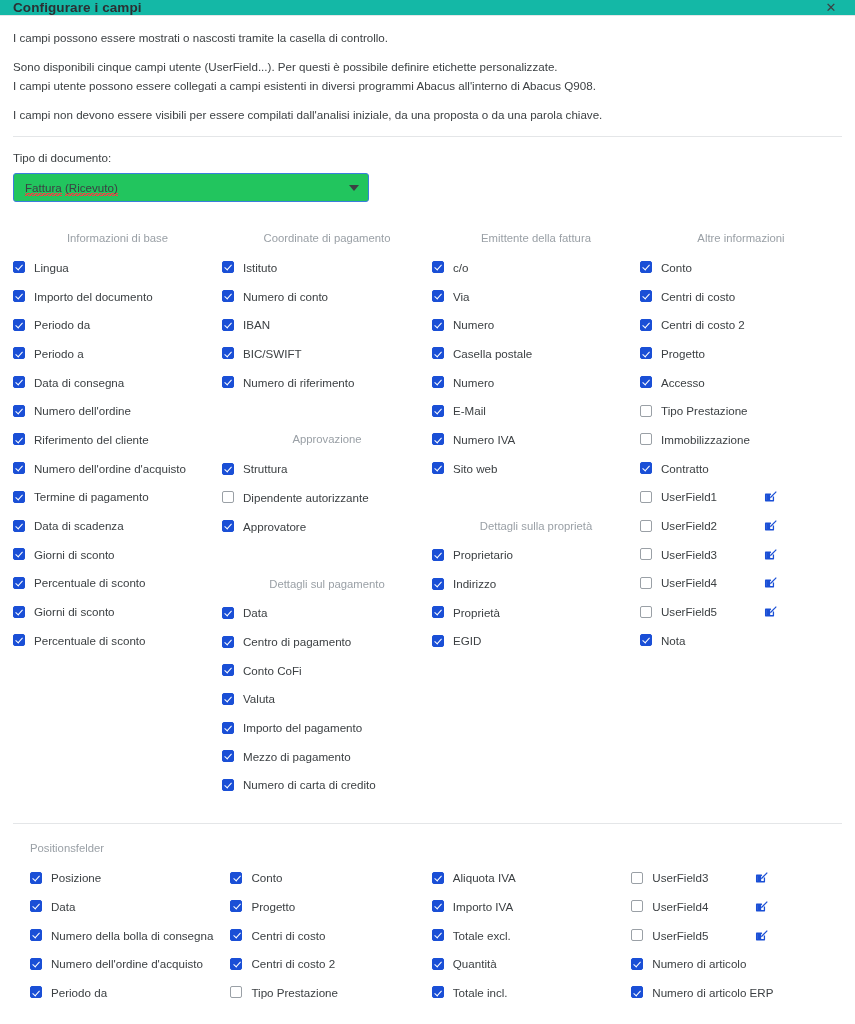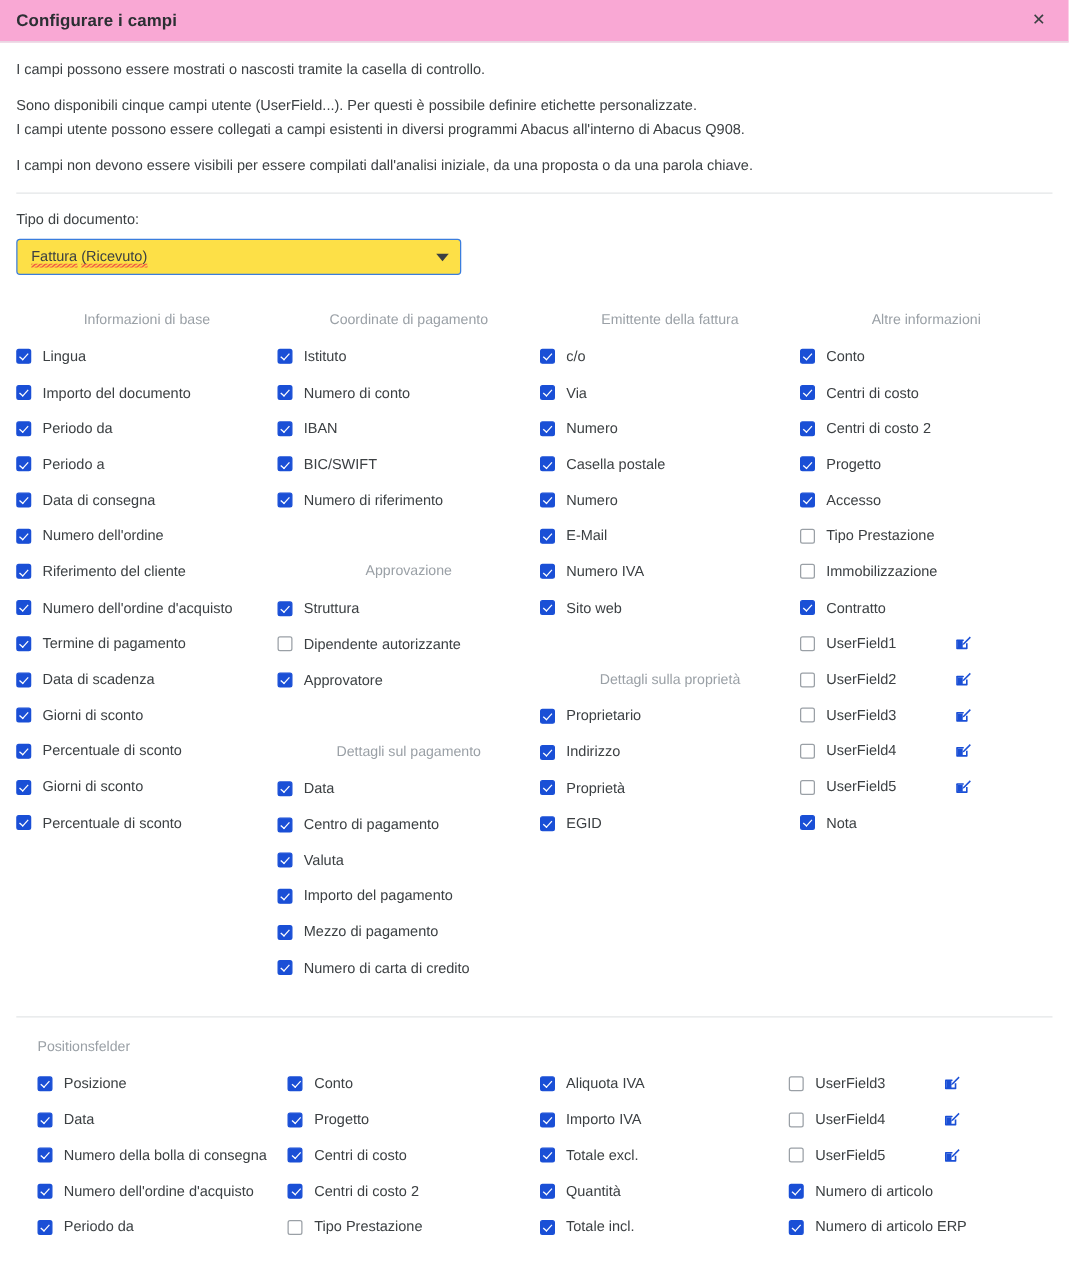"Configurare i campi" .dialog-header { background: #f9a8d4 -> #14b8a6; height: 34px -> 16px }
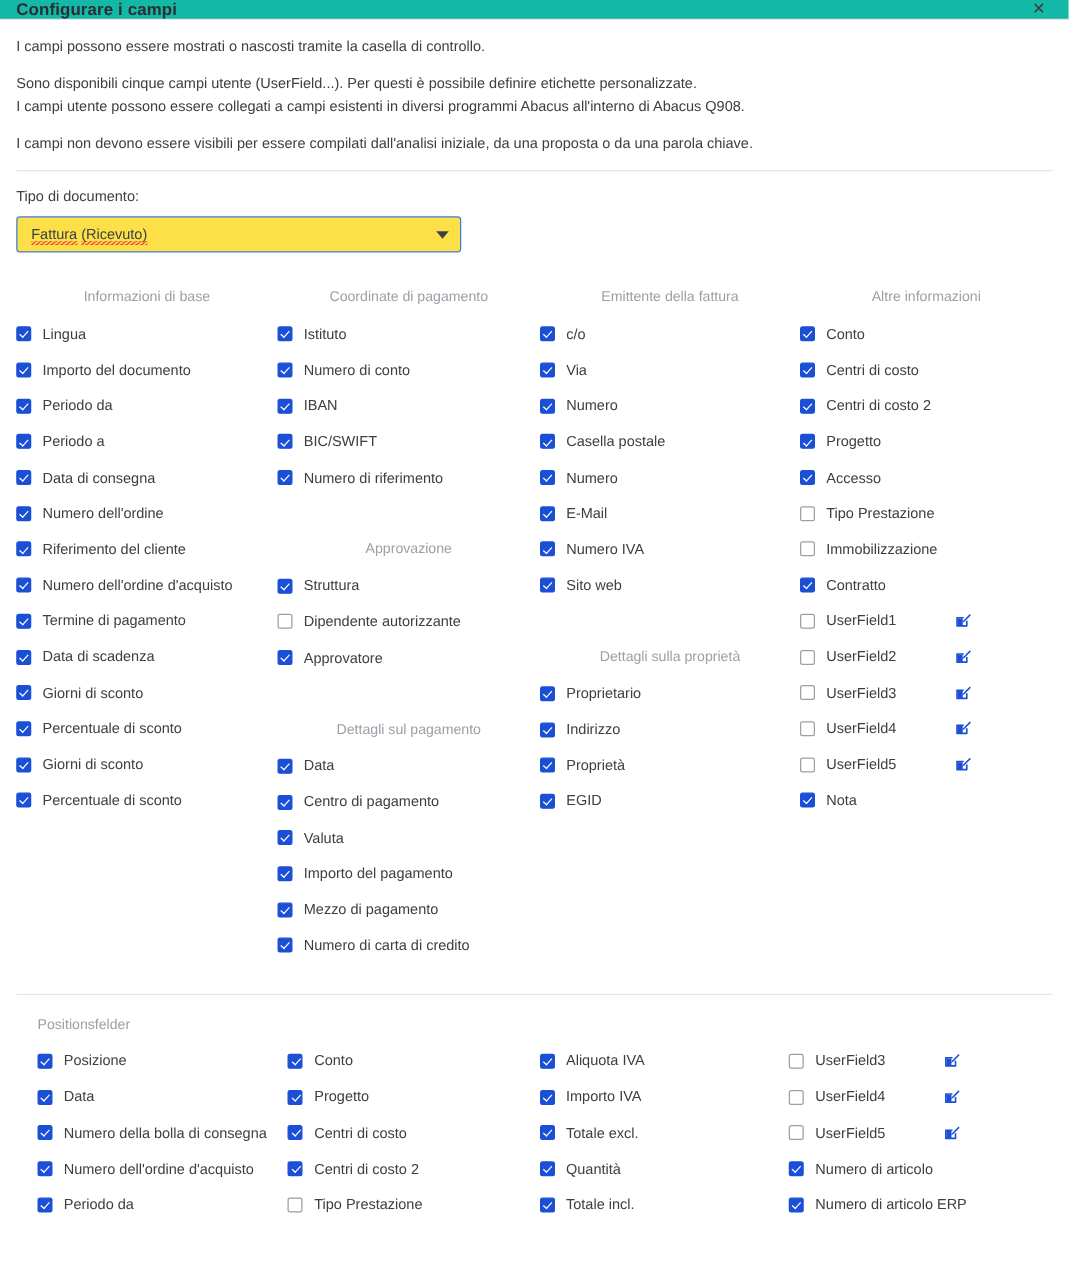"Fattura (Ricevuto)" .select-box { background: #fde047 -> #22c55e }
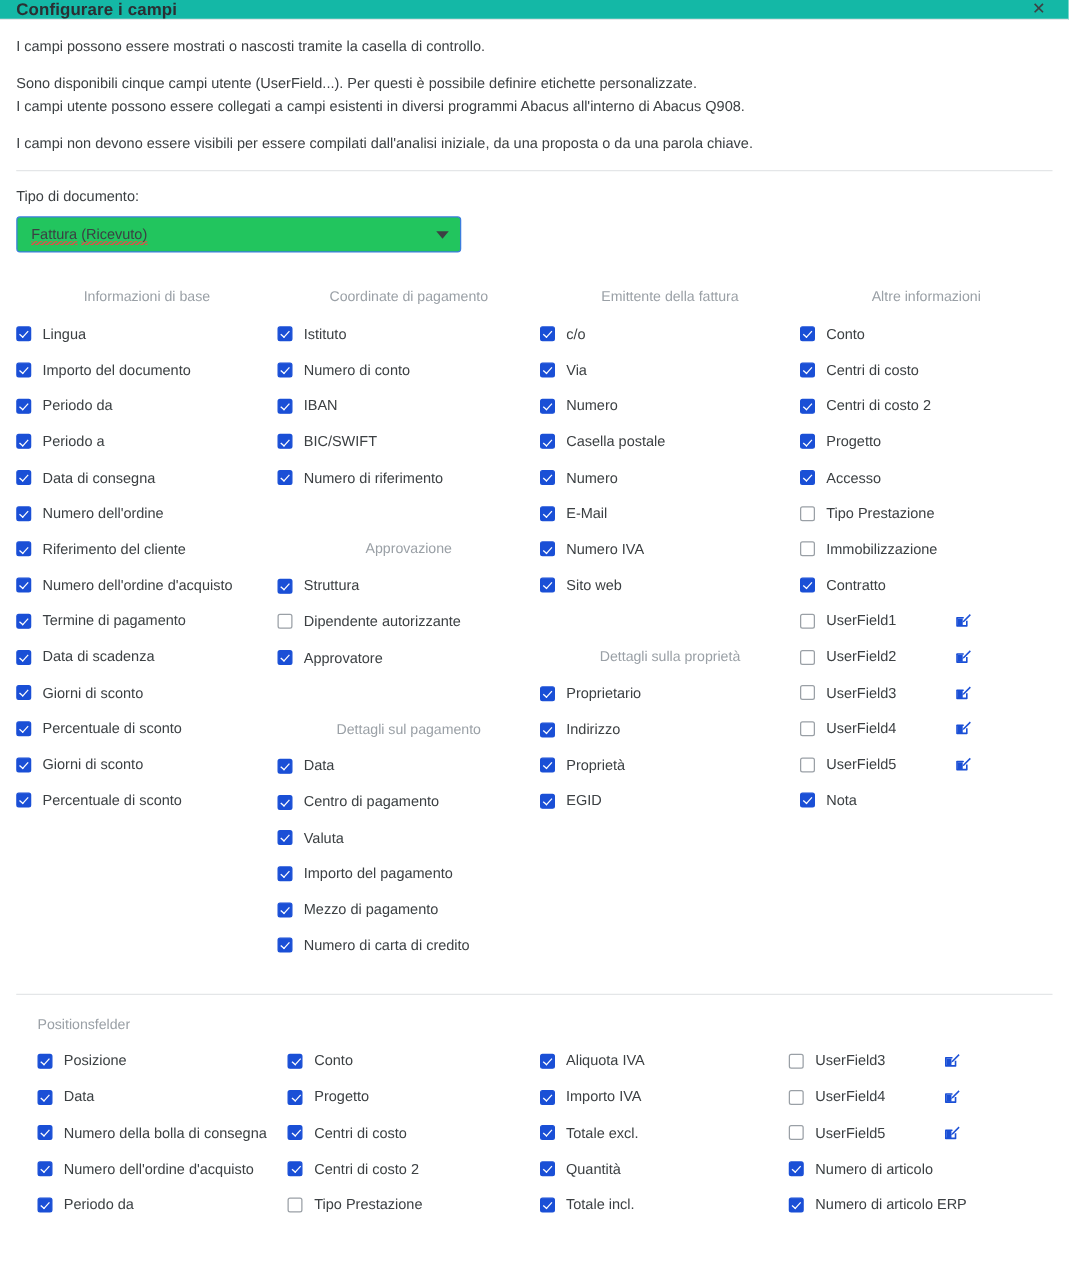"Conto CoFi" div.row { html: none -> <div> <span></span> <span>Conto CoFi</span> </div> }
